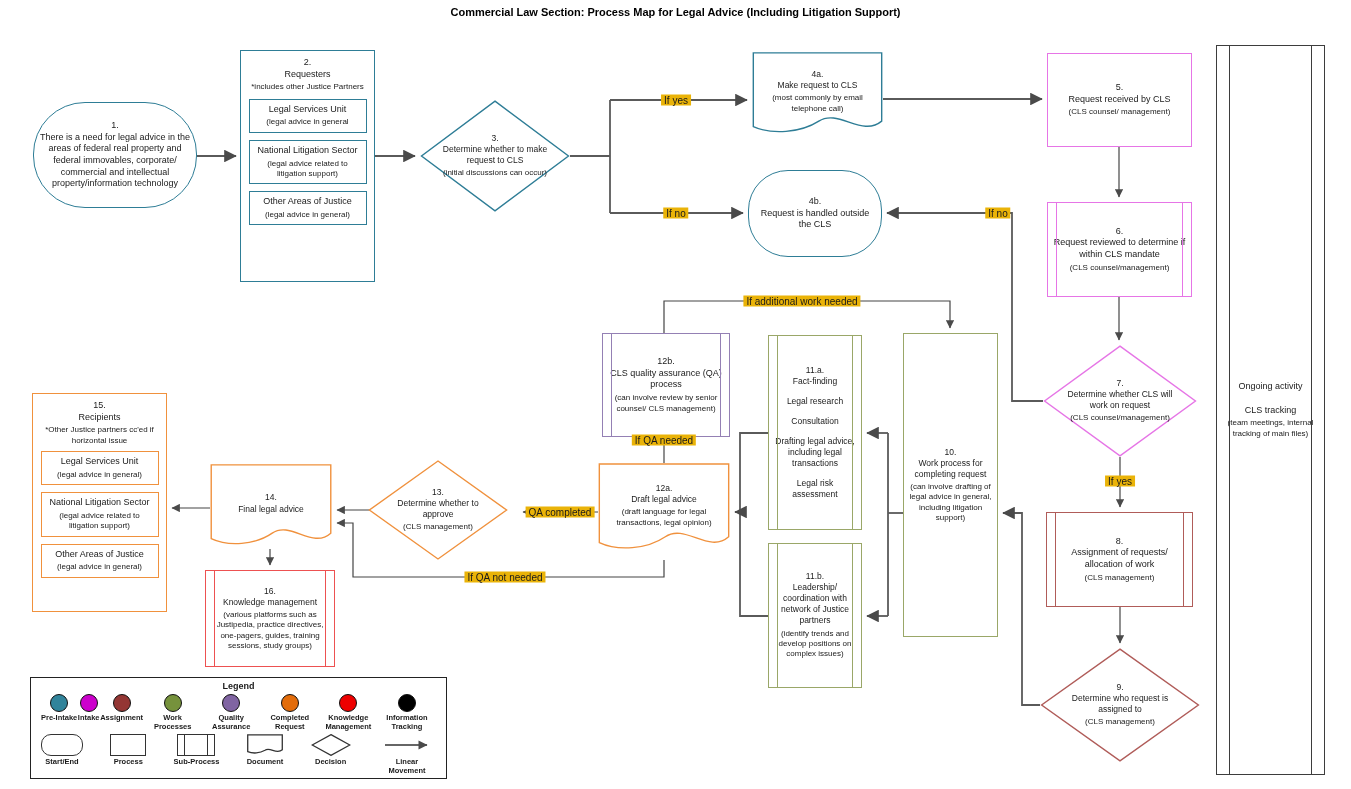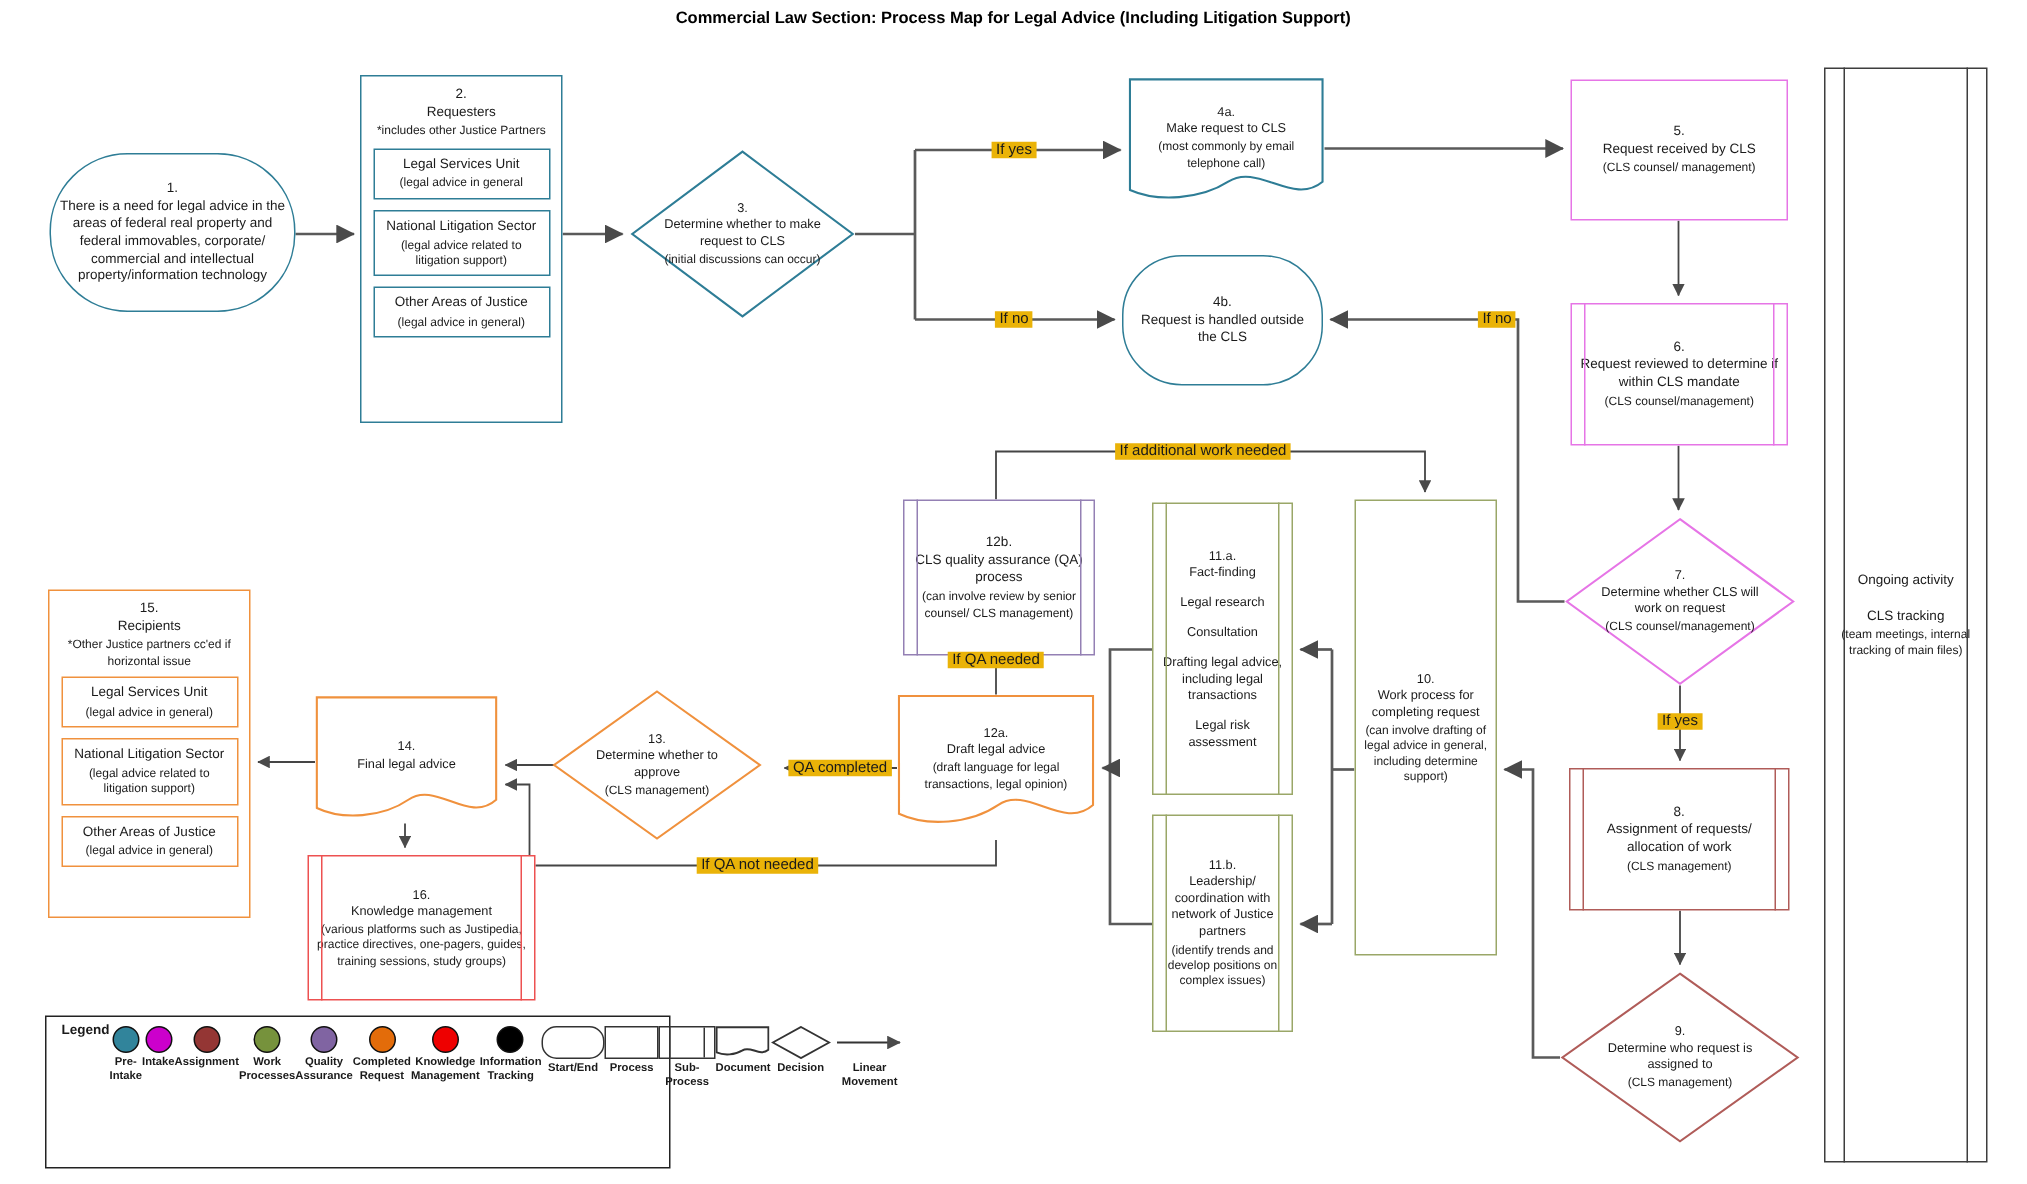"(can involve drafting of legal" div.sub { text: determine -> litigation }
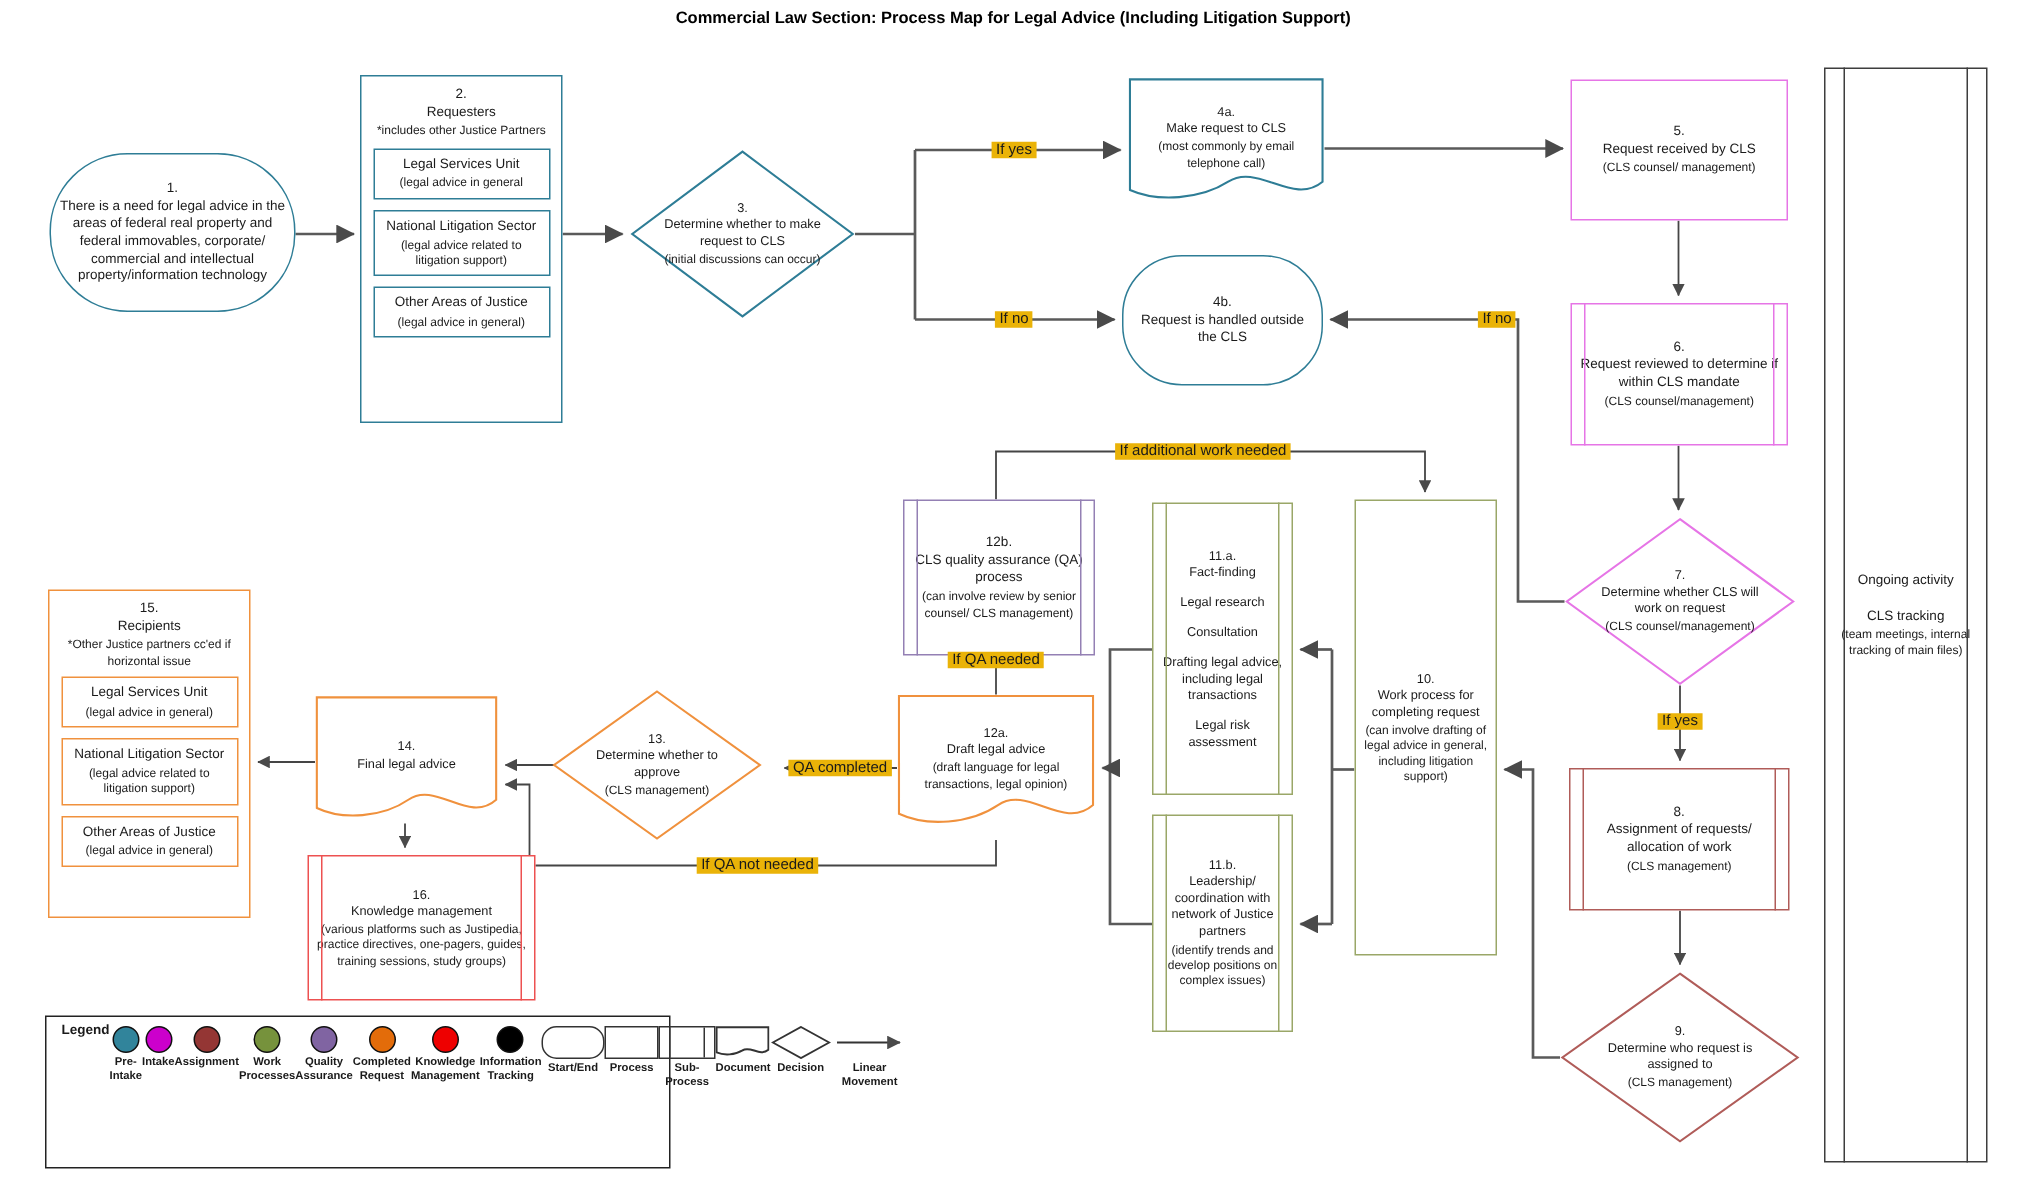"16." div.node { width: 152px -> 130px }
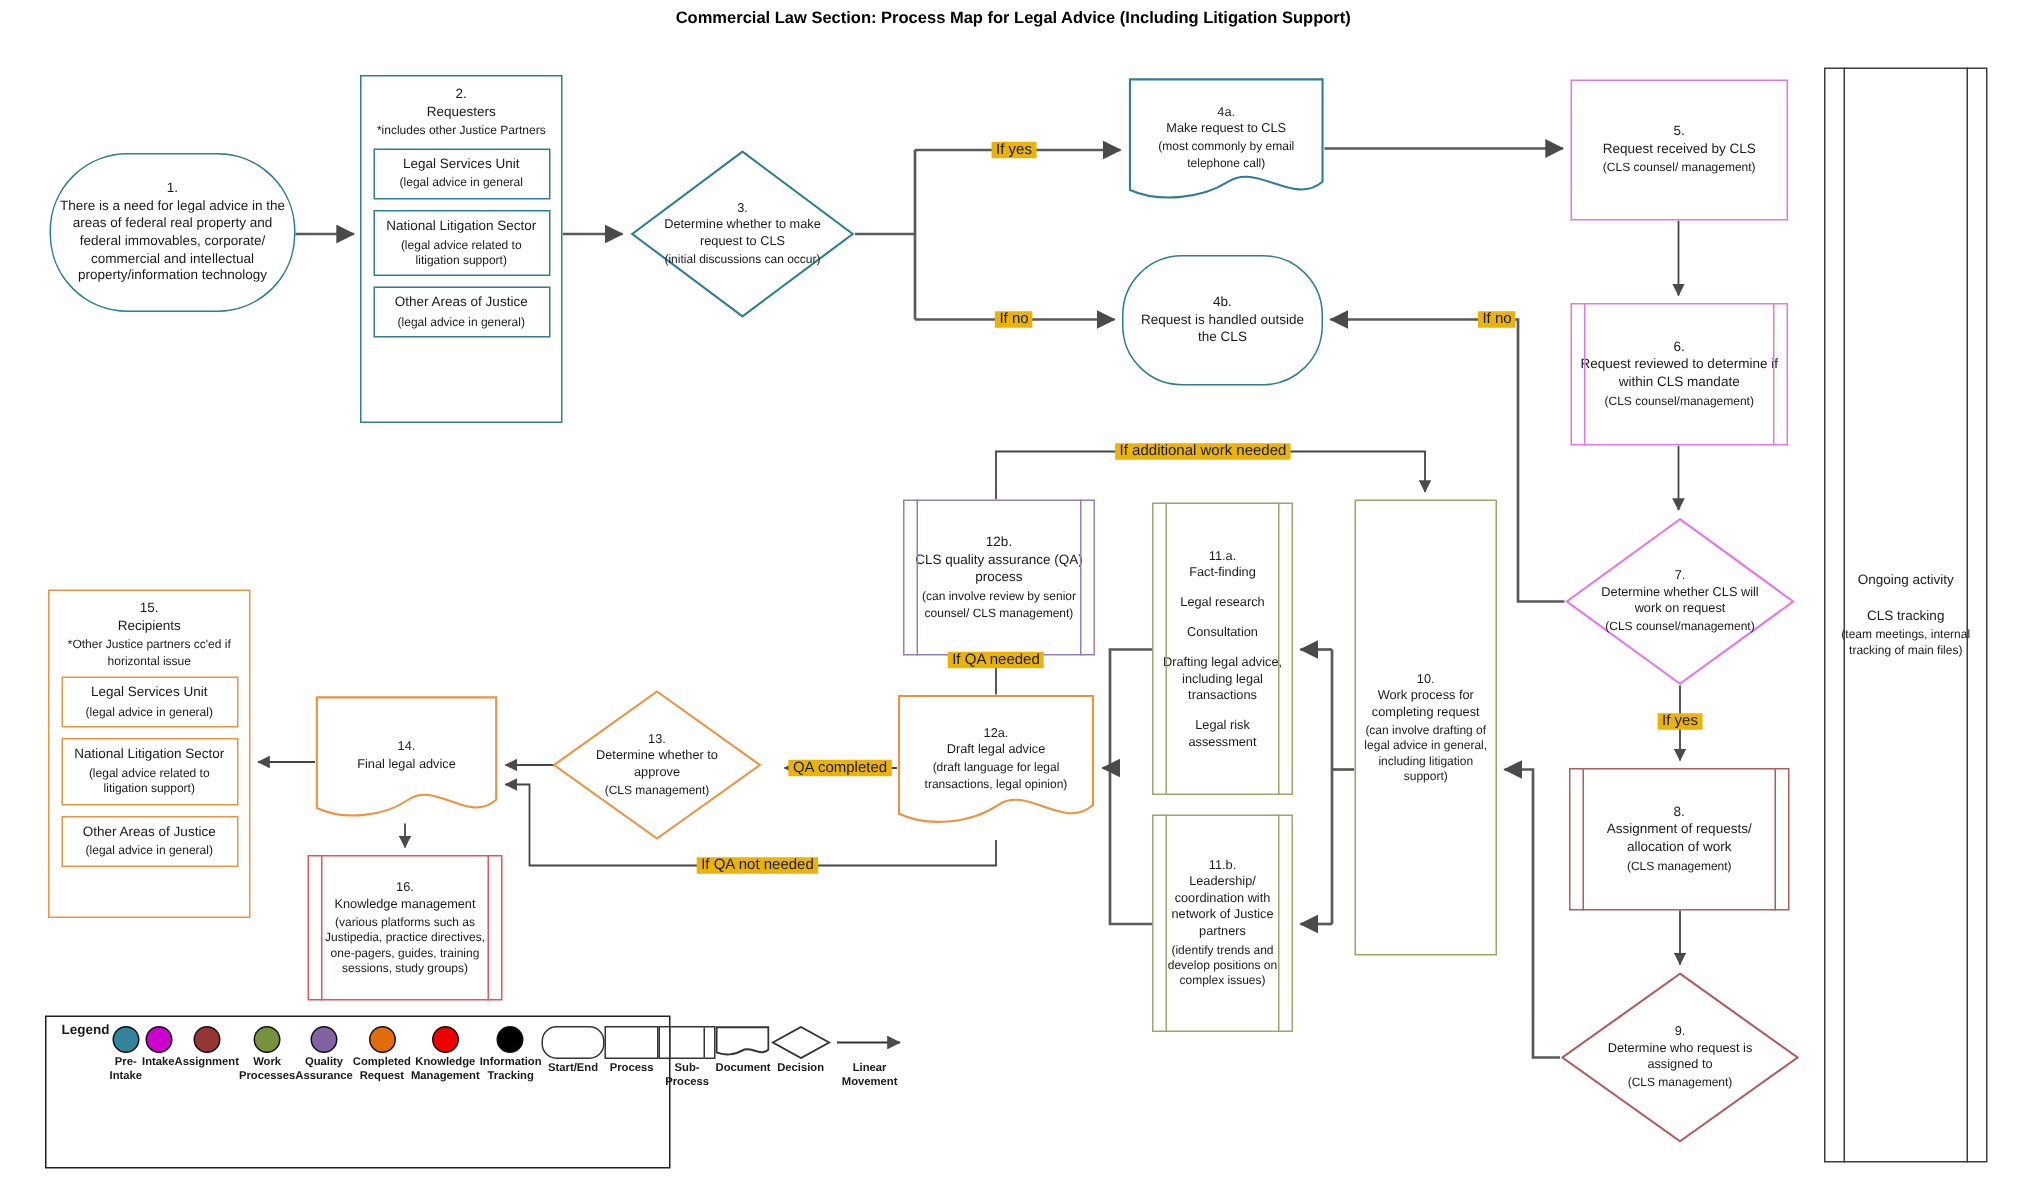"Legend" .legend { flex-direction: row -> column }
